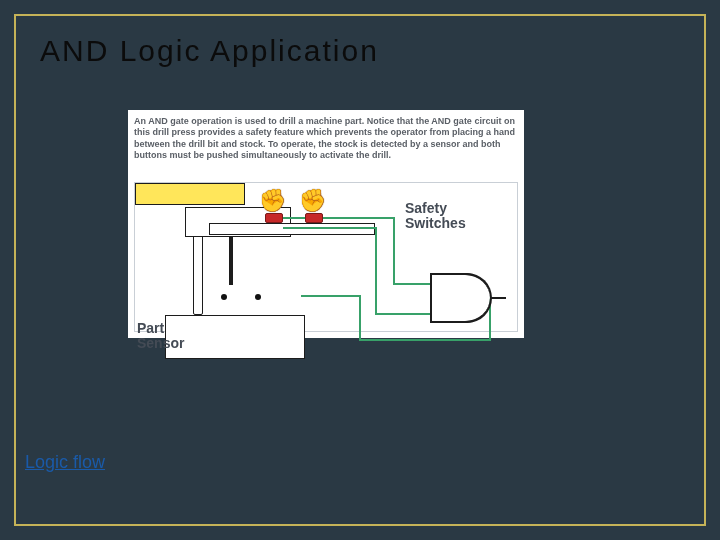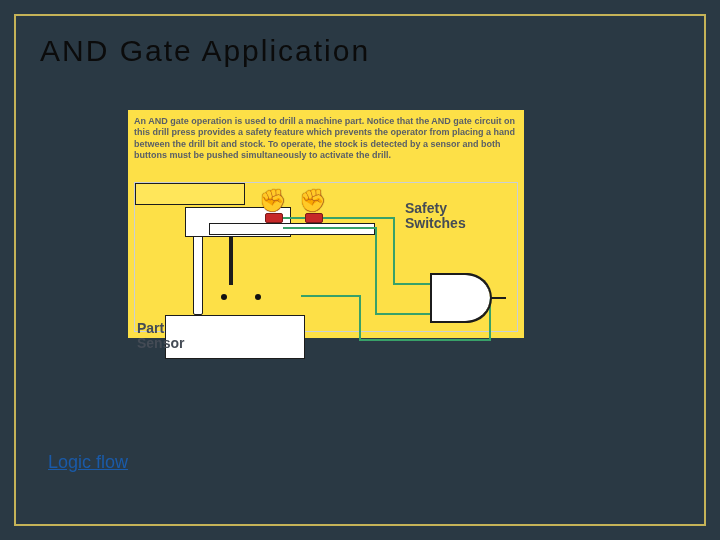"AND Gate Application" h1.title { text: Gate -> Logic }
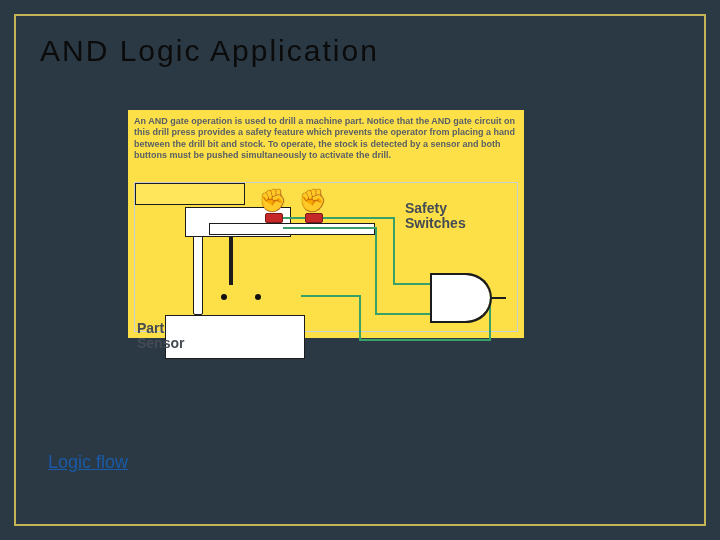"An AND gate operation is" .figure { background: #fde047 -> #ffffff }
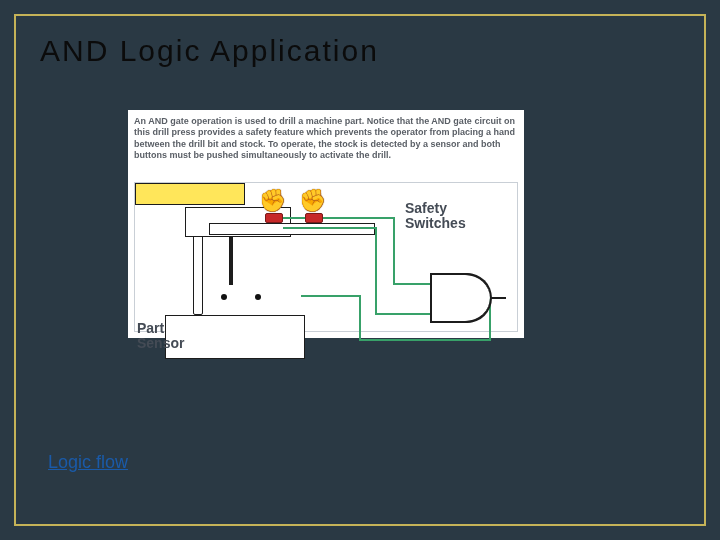"Logic flow" .link { left: 48px -> 25px }
